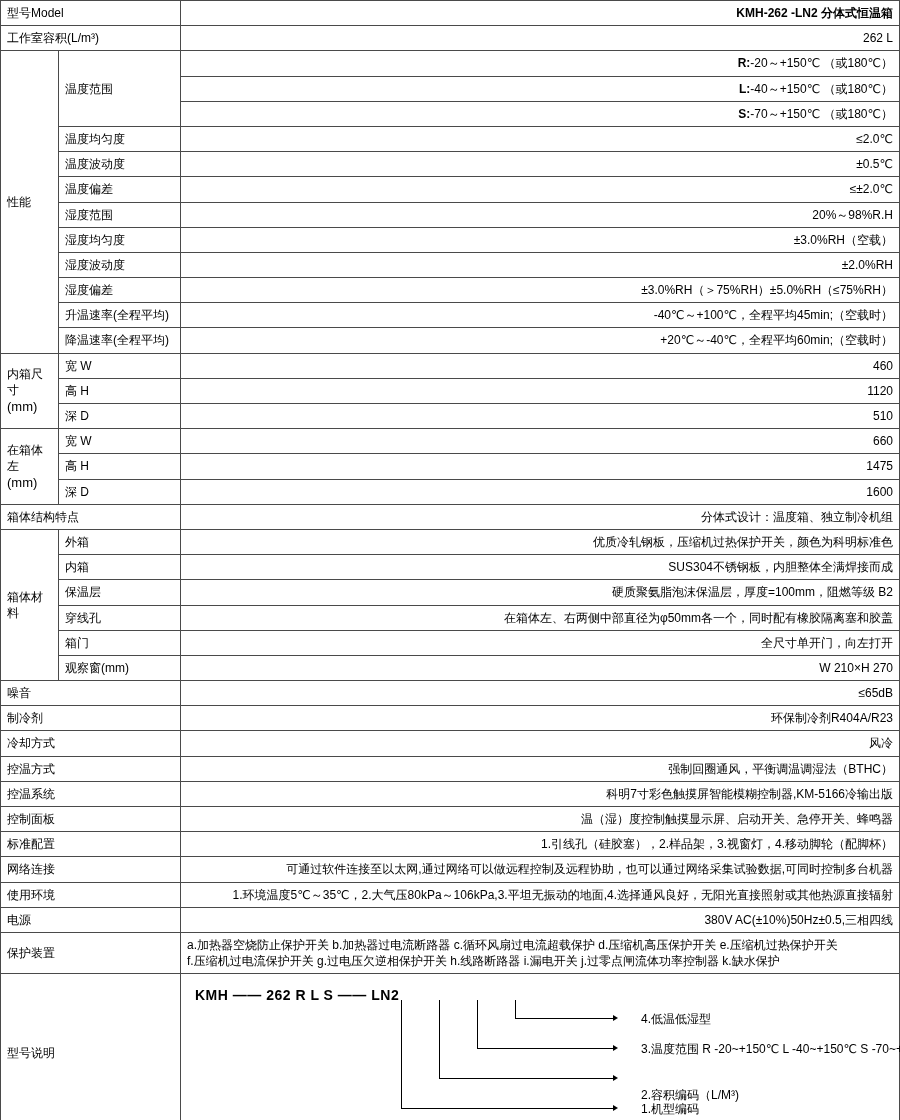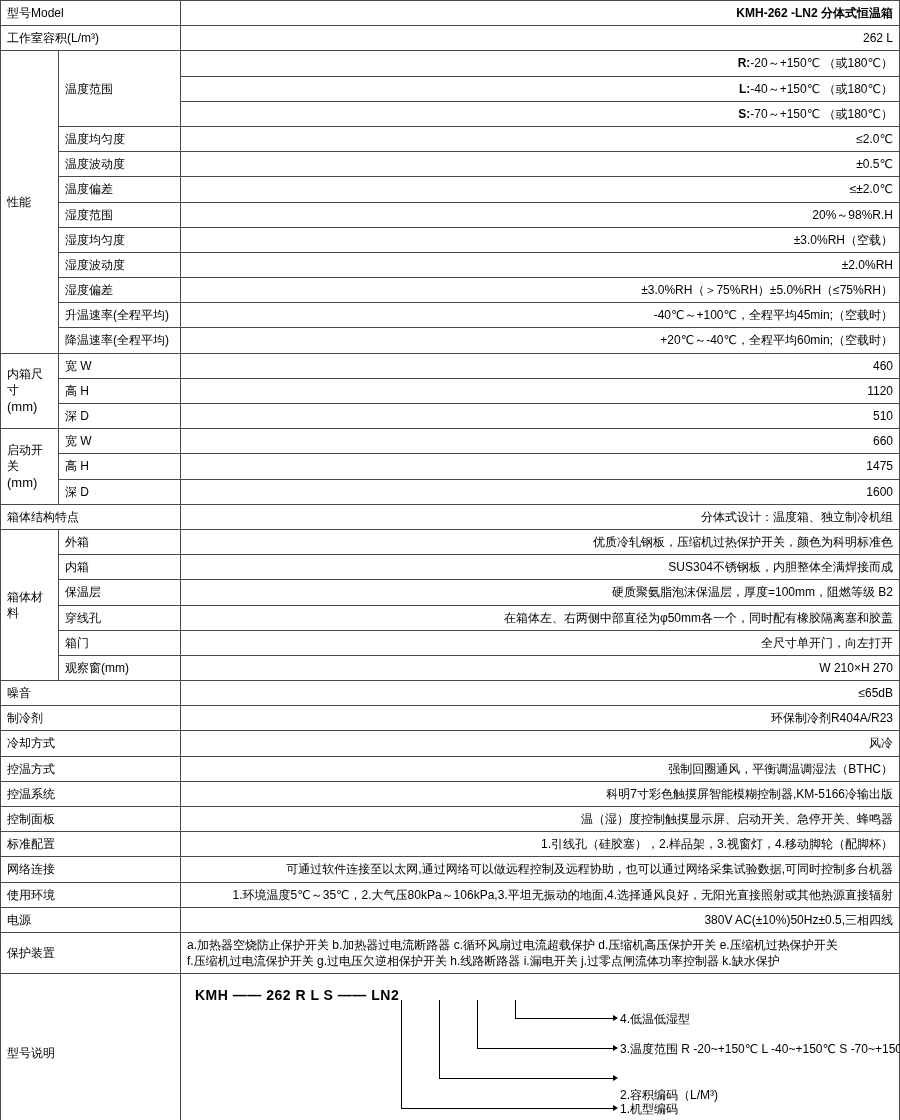"启动开关" div { text: 启动开关 -> 在箱体左 }
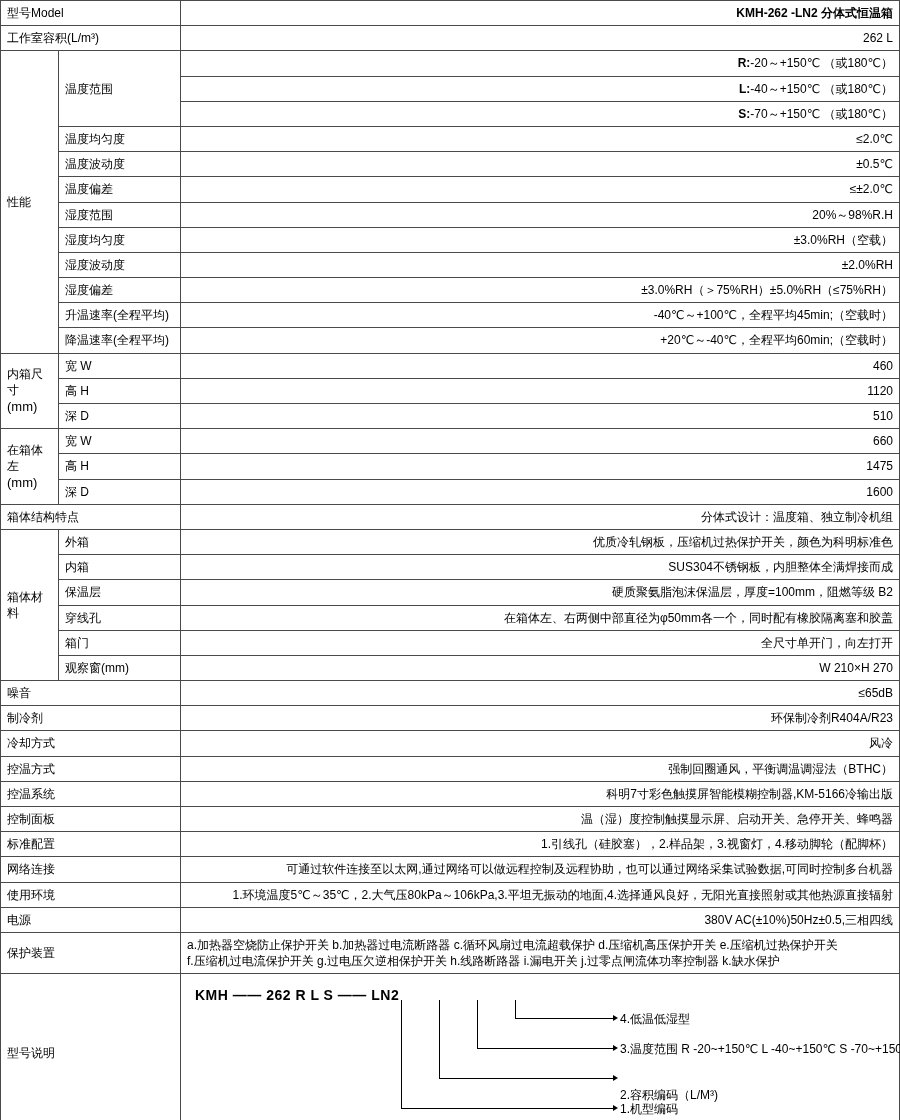"4.低温低湿型" .md-item { margin-left: none -> 21px }
